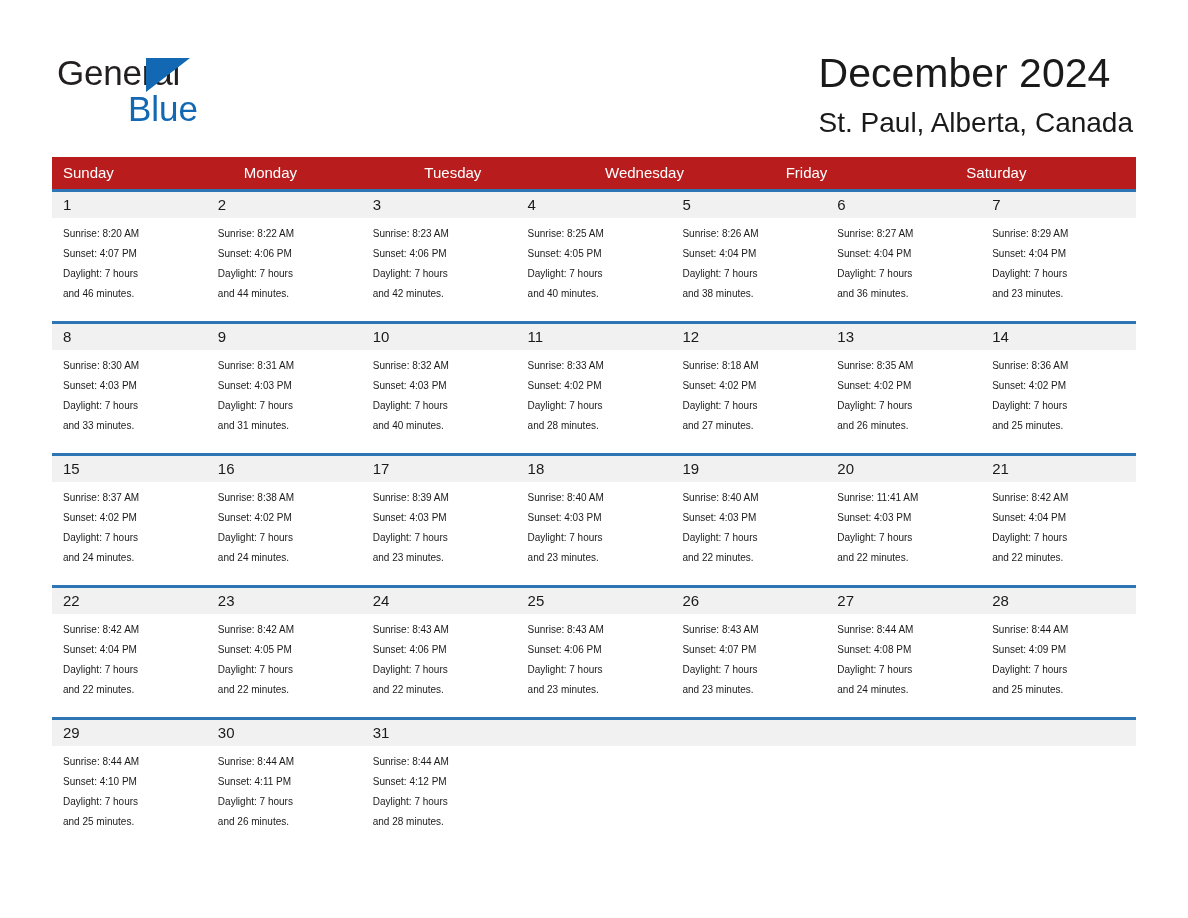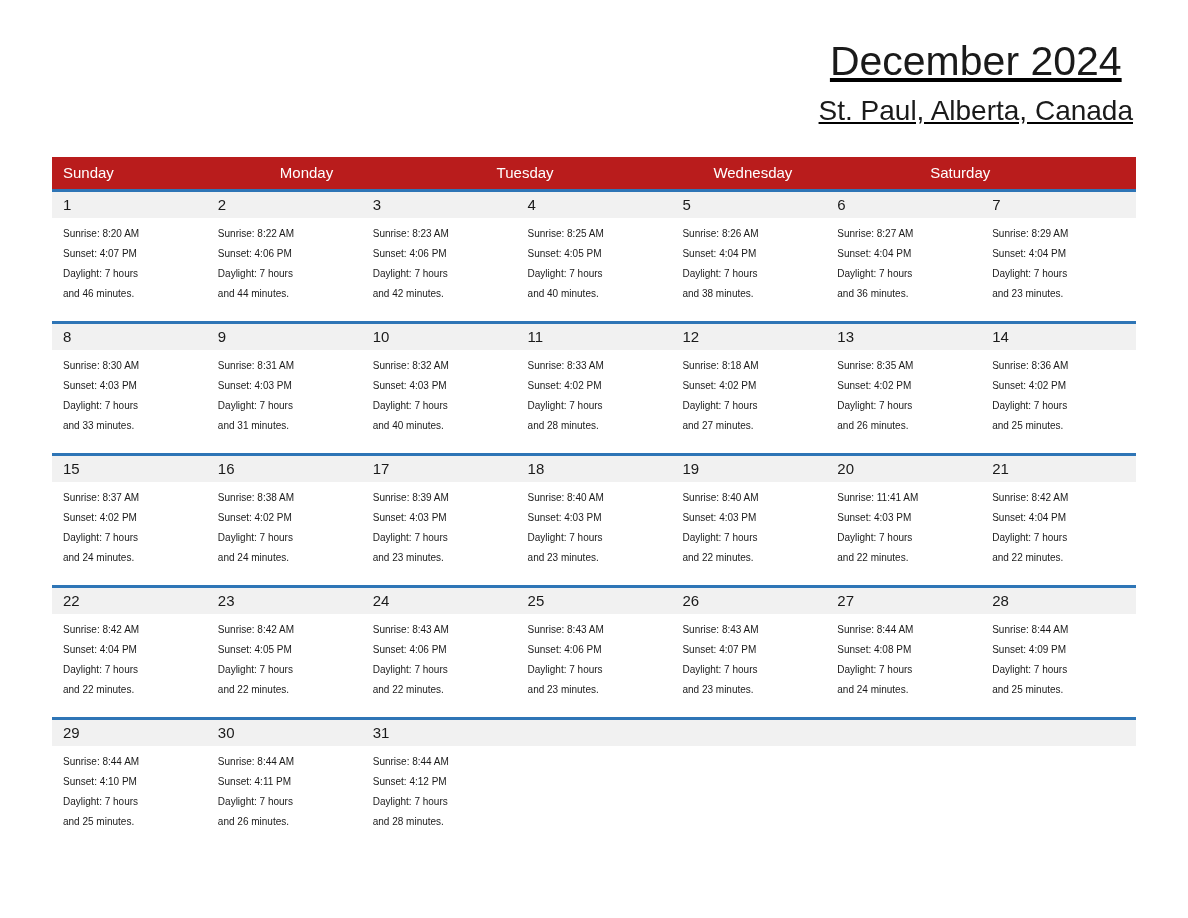"General" div.logo { html: none -> <div> <span>General</span> <span></span> <span>Blue</span> </div> }
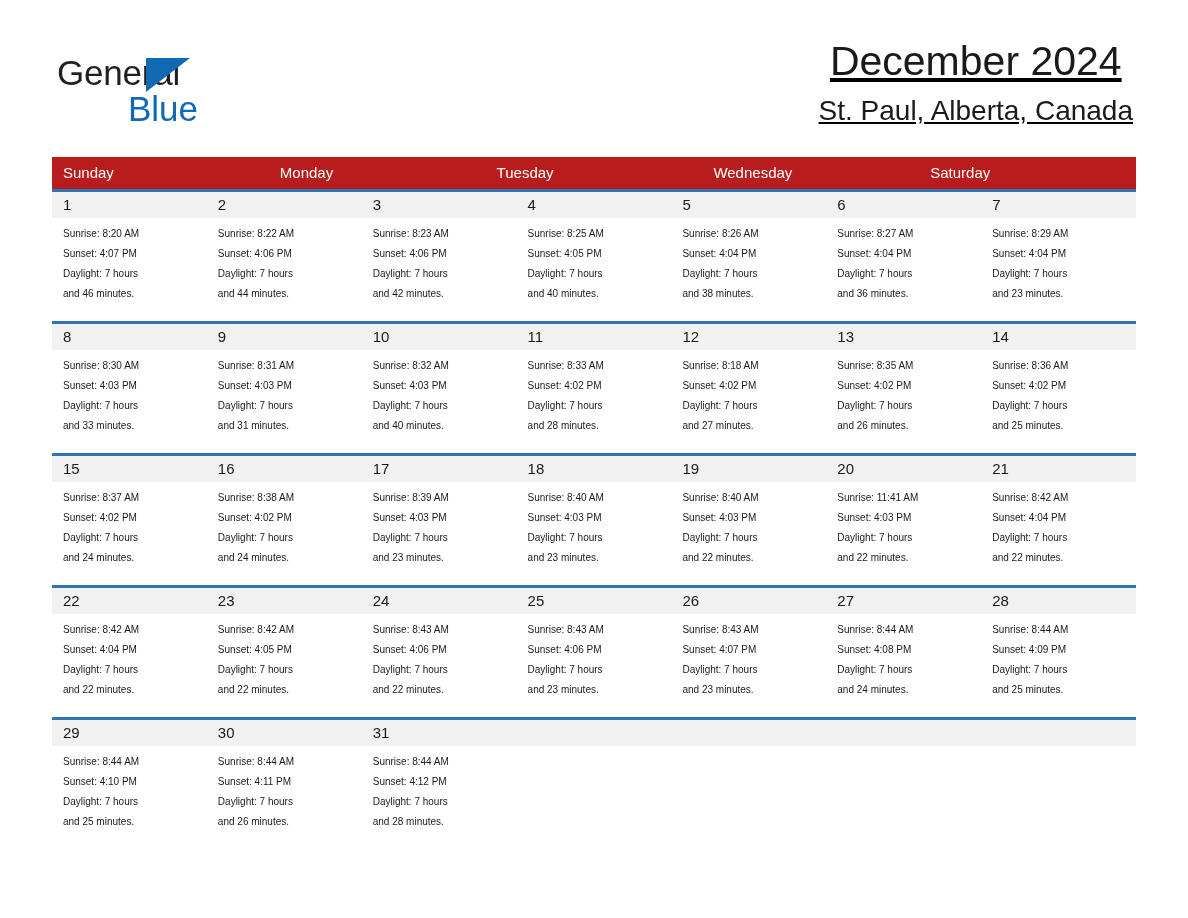"December 2024" .title-block { text-align: center -> left; text-decoration: underline -> none; top: 36px -> 48px }
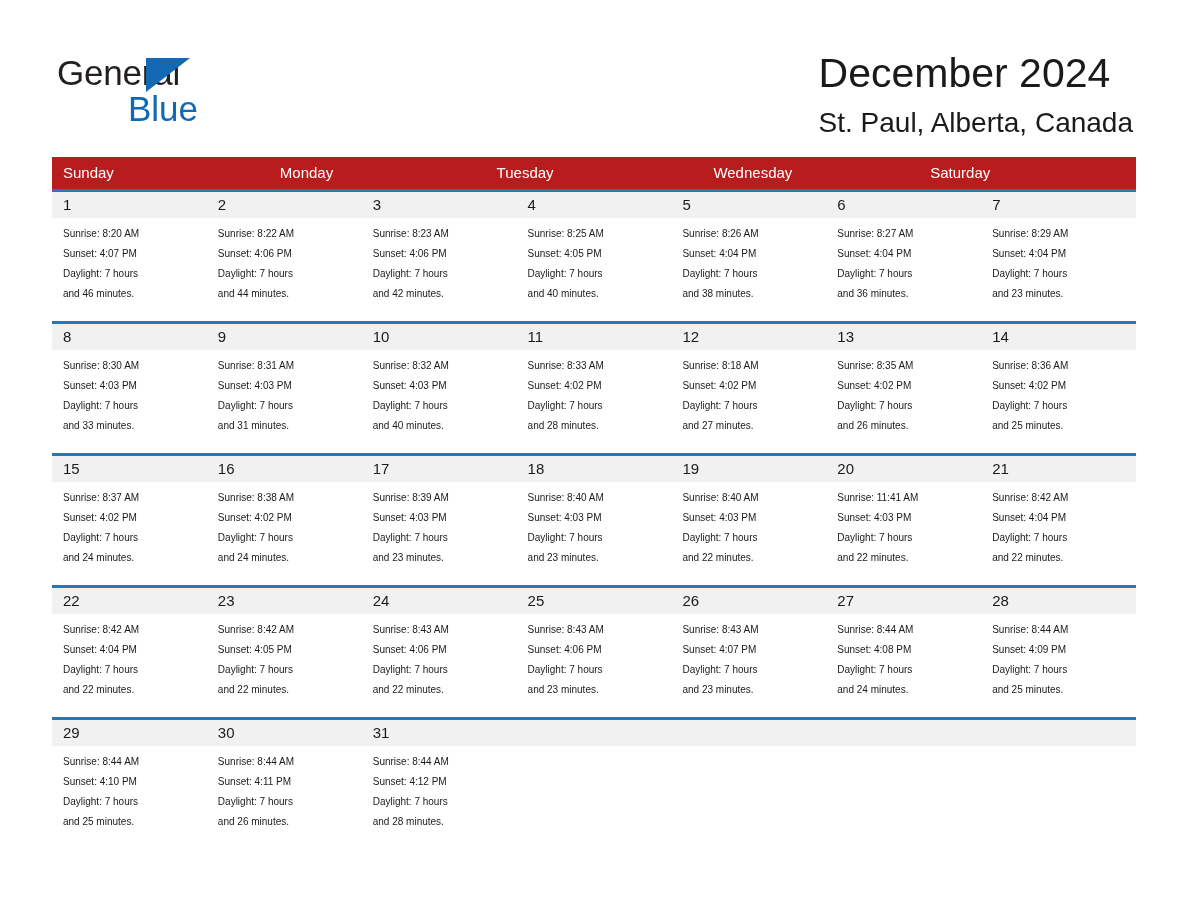"Friday" div.weekday { html: none -> <div>Friday</div> }
